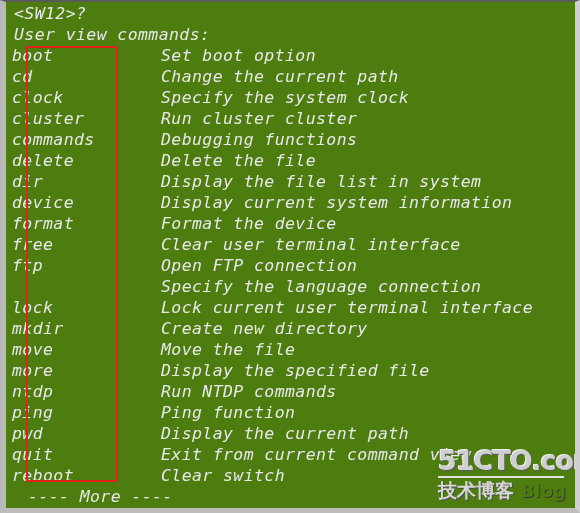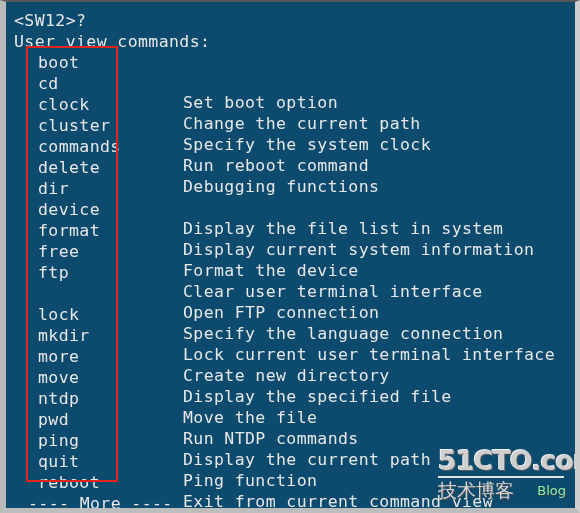"<SW12>?" #terminal-screen { background: #0c4a6e -> #4d7c0f; font-style: none -> italic; padding: 8px 0 0 6px -> 1px 0 0 6px }
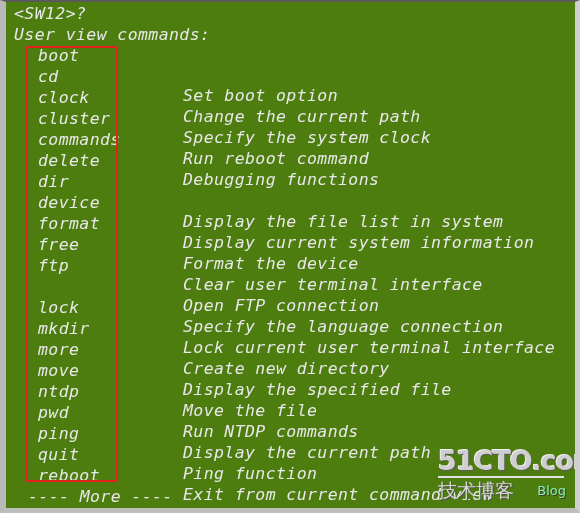"boot" .cmd-name { left: 26px -> 0 }
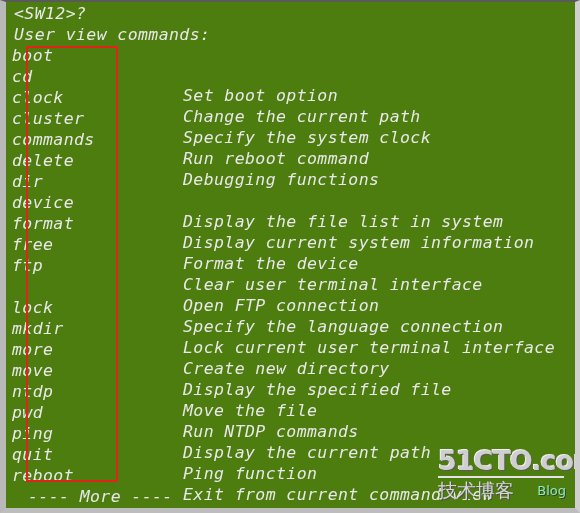"Set boot option" .cmd-desc { left: 171px -> 149px; margin-top: 40px -> none }
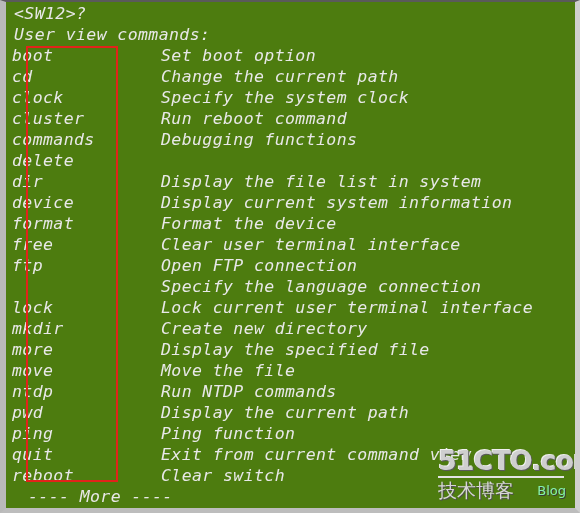"Run reboot command" span.cmd-desc { text: reboot command -> cluster cluster }
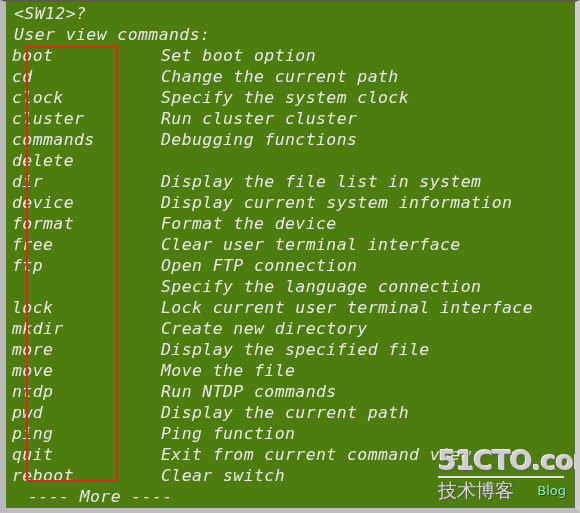"Delete the file" span.cmd-desc { html: none -> <span>Delete the file</span> }
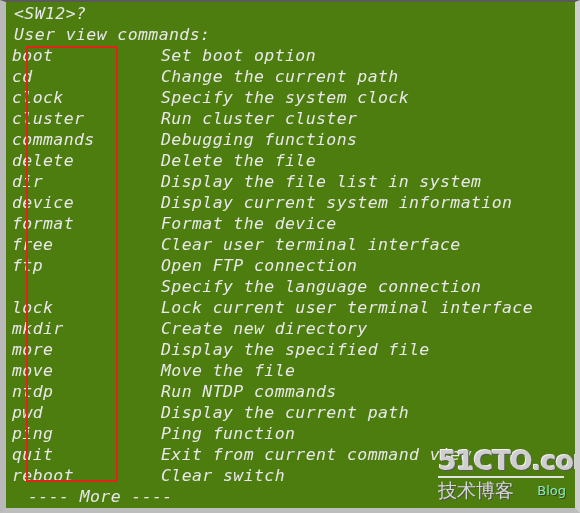"more" div.cmd-row { order: before "move" -> after "move" }
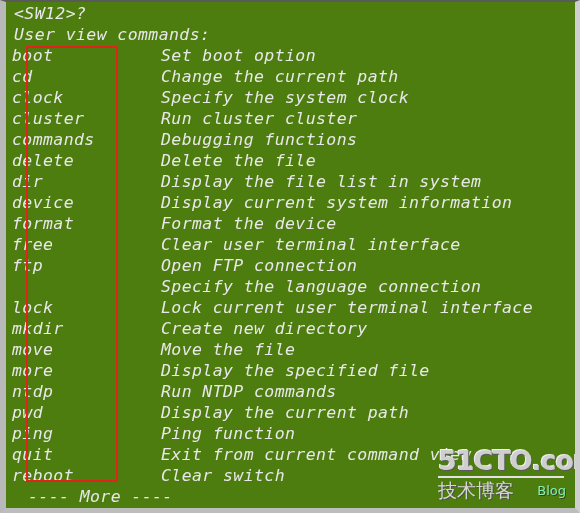"pwd" div.cmd-row { order: before "ping" -> after "ping" }
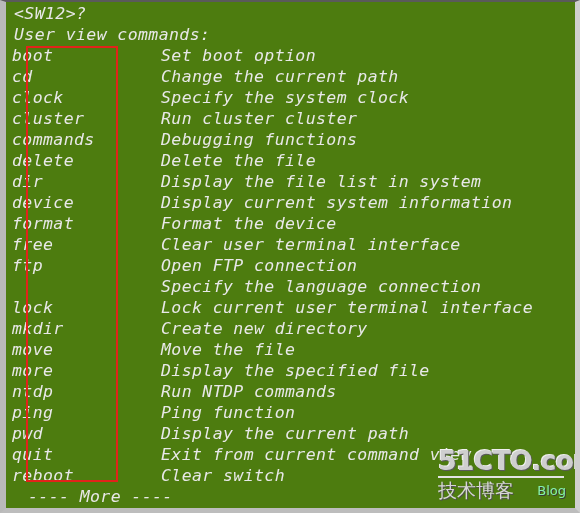"技术博客" #watermark .wm-cn { font-weight: normal -> bold }
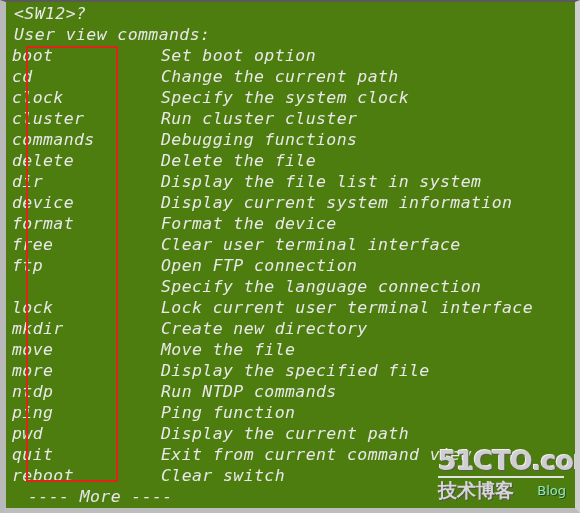"Blog" #watermark .wm-blog { color: #86efac -> #4d7c0f; font-size: 13px -> 18px; font-weight: normal -> bold }
